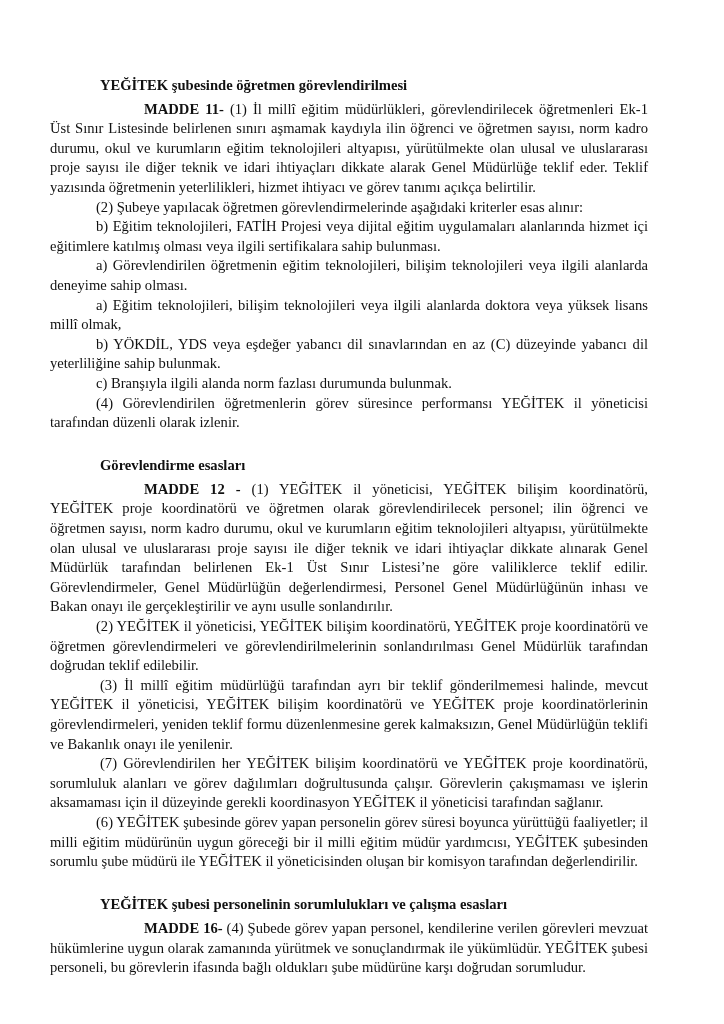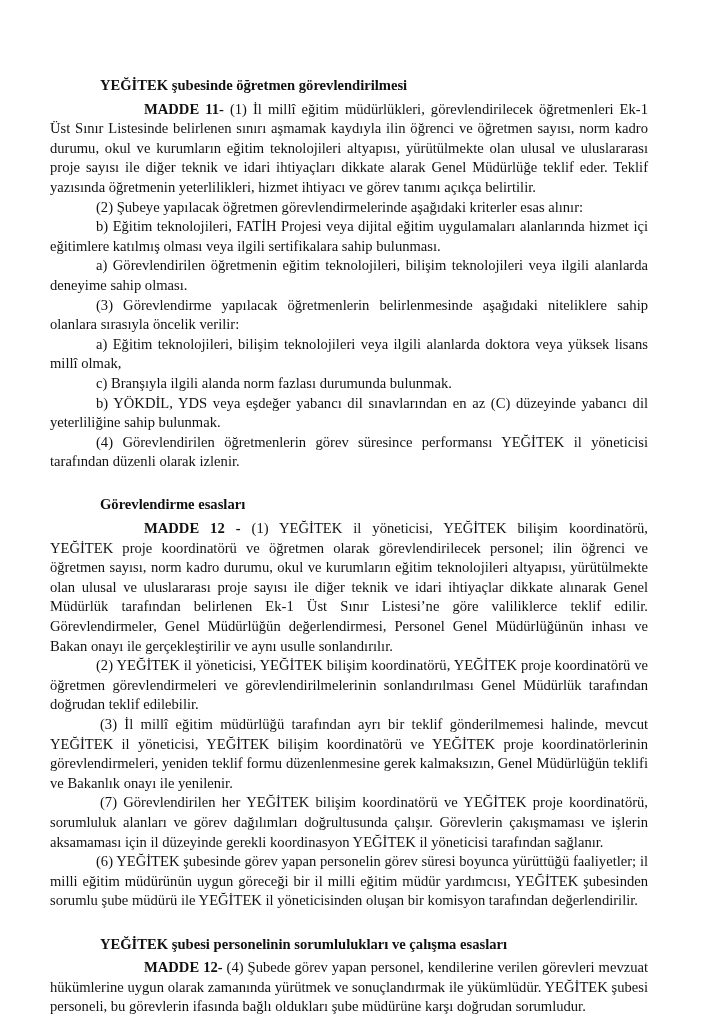"(3) Görevlendirme yapılacak" p.para { html: <p>(3) Görevlendirme yapılacak öğretmenlerin belirlenmesinde aşağıdaki niteliklere sahip olanlara sırasıyla öncelik verilir:</p> -> none }
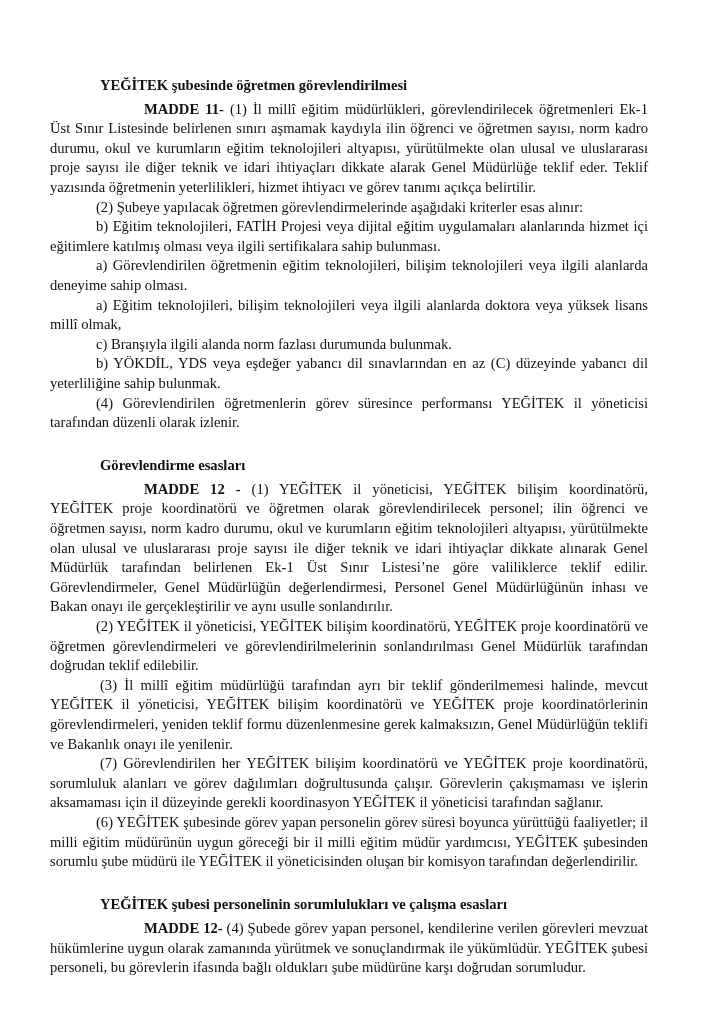"c) Branşıyla ilgili alanda norm" p.para { order: before "b) YÖKDİL, YDS veya eşdeğer" -> after "b) YÖKDİL, YDS veya eşdeğer" }
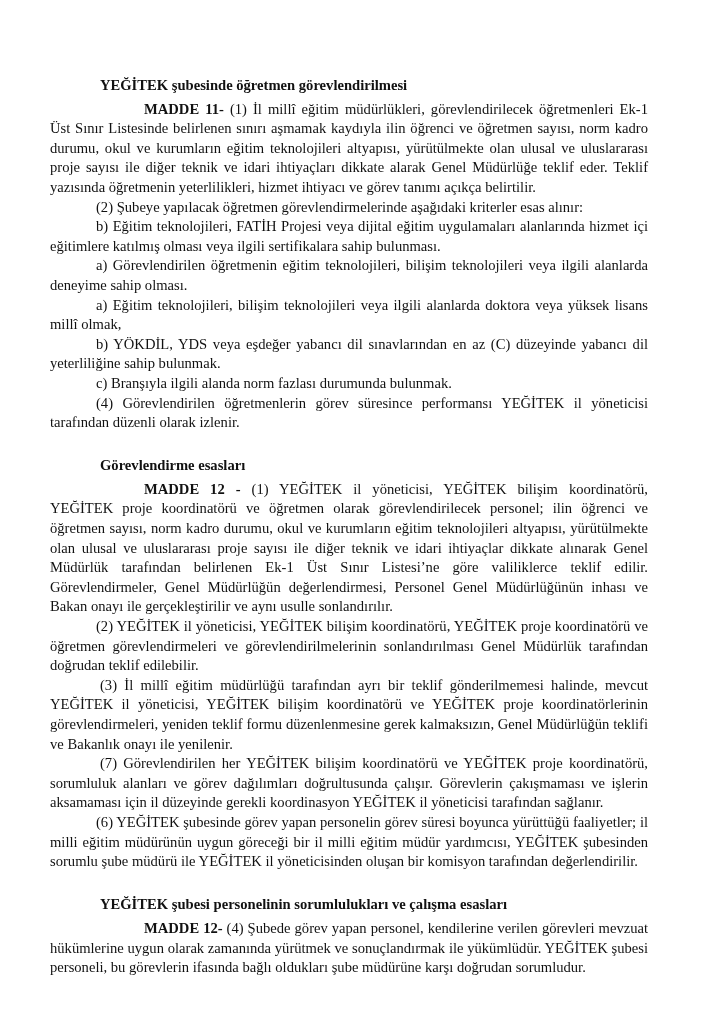"MADDE 12-" span.madde-label { text: 12- -> 16- }
